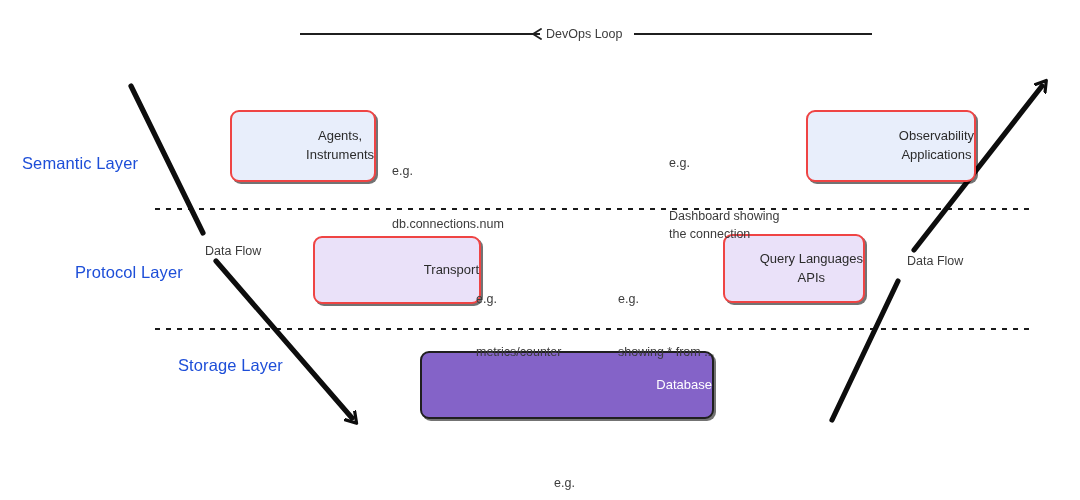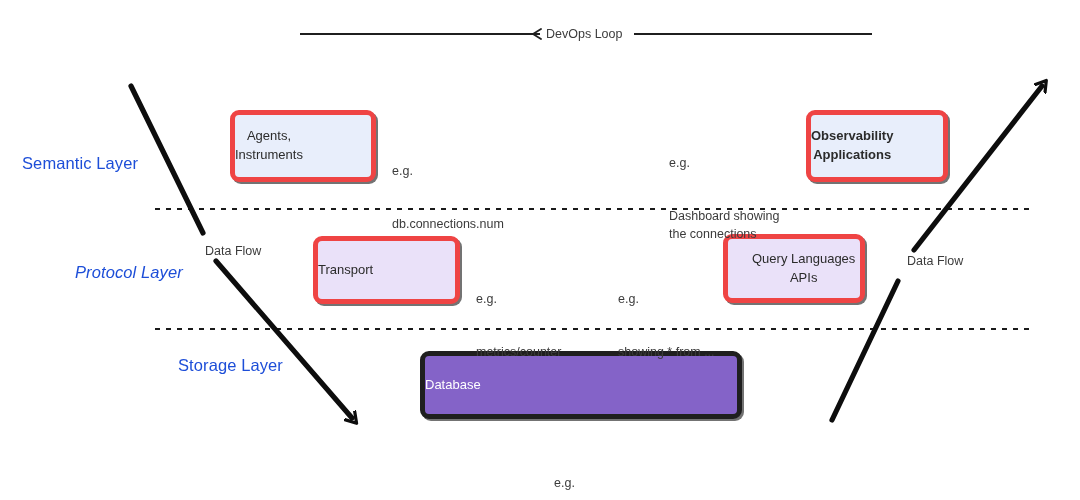"Agents," .node { border: 5px solid #ef4444 -> 2px solid #ef4444; justify-content: flex-start -> flex-end }
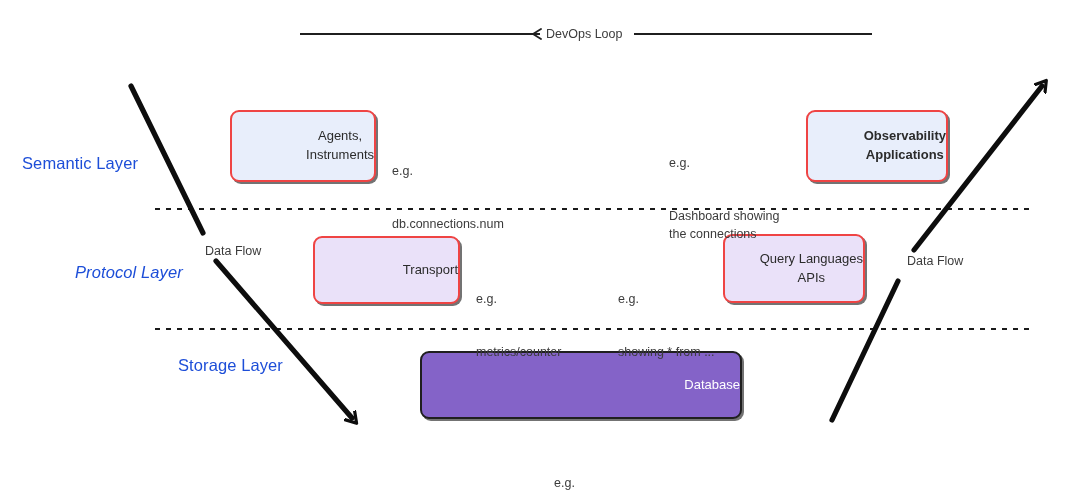"Observability" div.node { font-weight: bold -> none; width: 142px -> 170px }
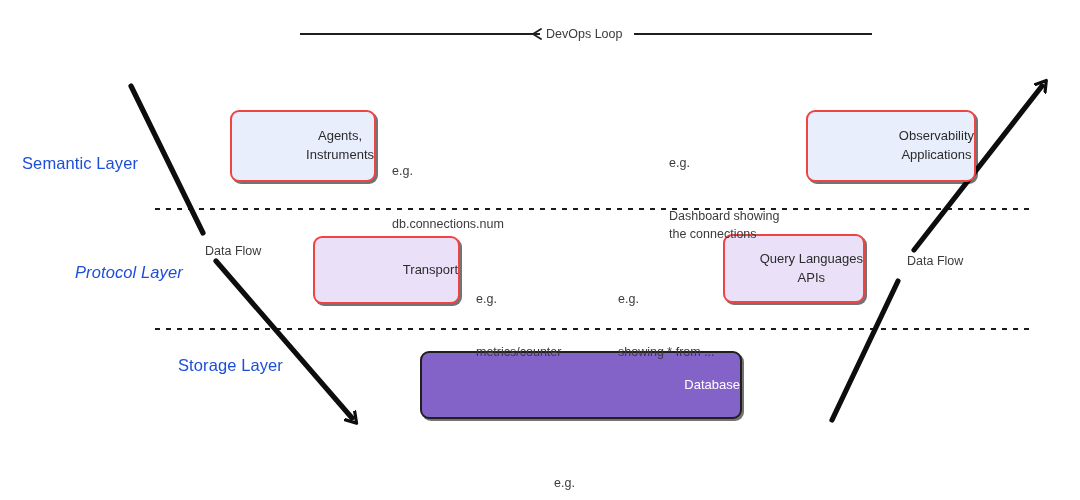"Dashboard showing" div { text: connections -> connection }
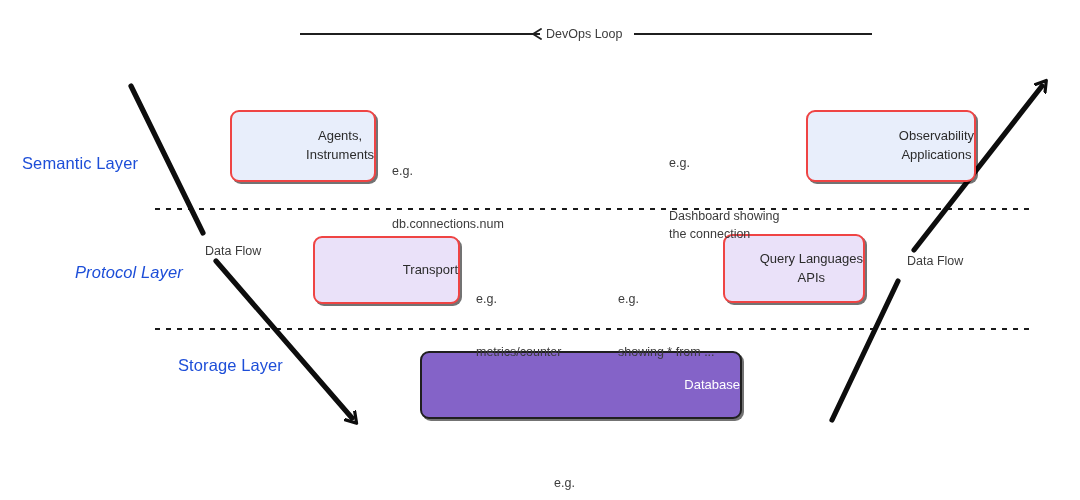"Protocol Layer" div.lbl { font-style: italic -> none }
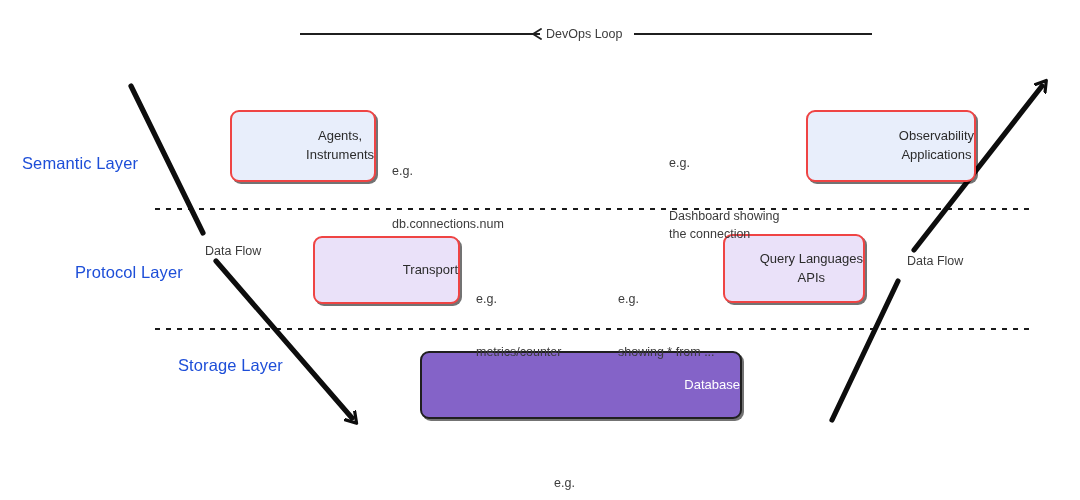"Transport" div.node { width: 147px -> 168px }
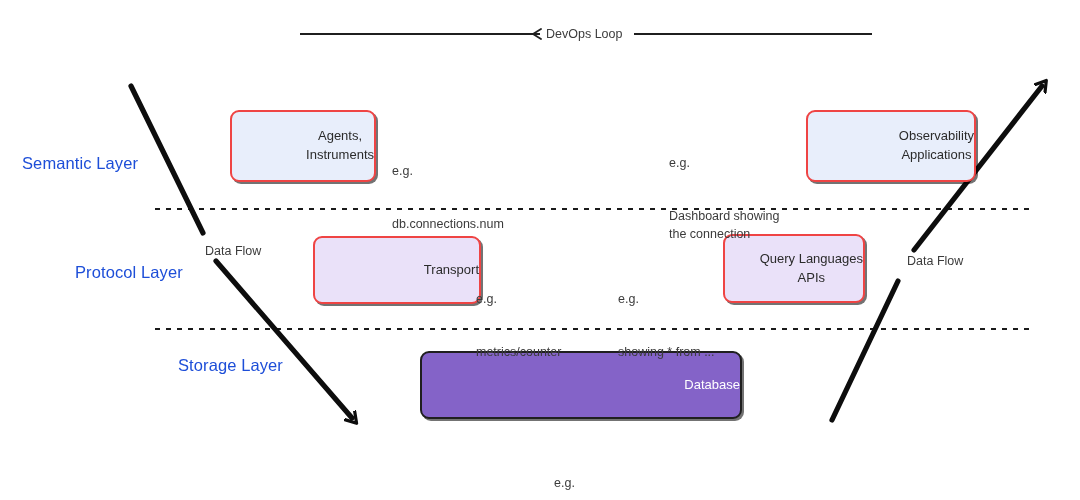"Database" div.node { width: 322px -> 294px }
